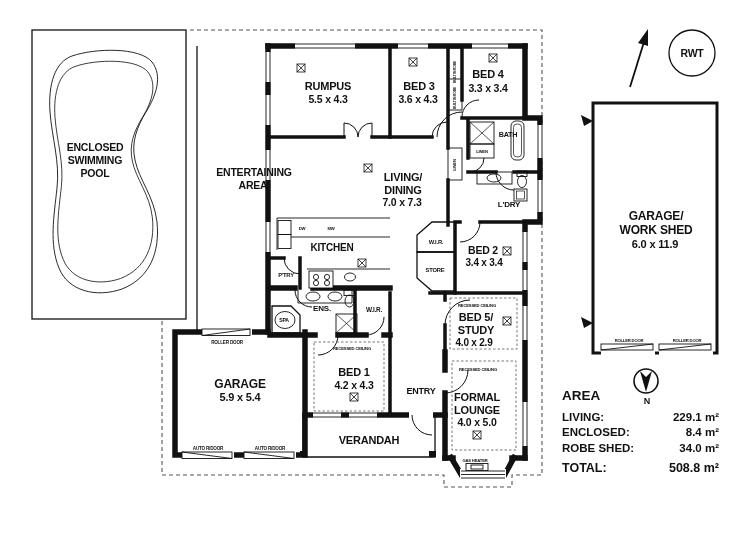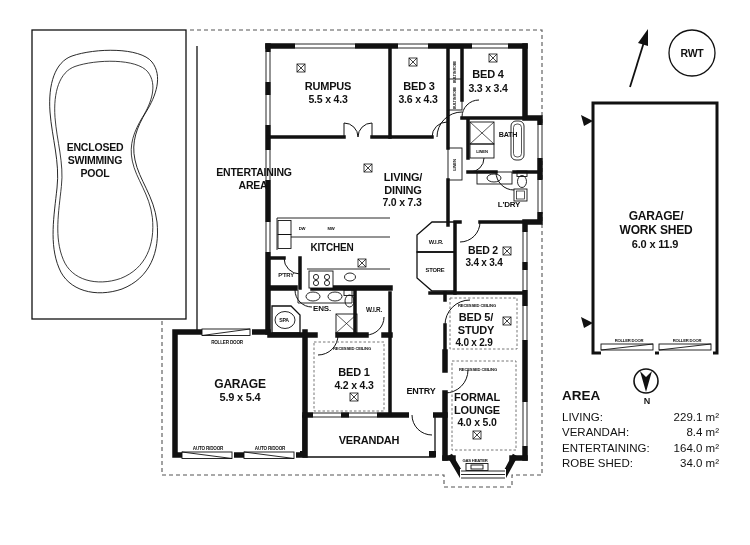"LIVING:" .area-row { font-weight: 400 -> 700 }
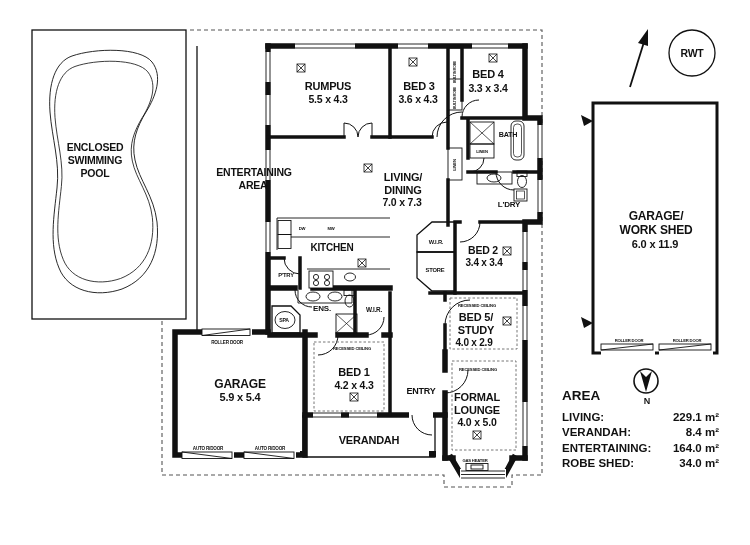"VERANDAH:" span { text: VERANDAH -> ENCLOSED }
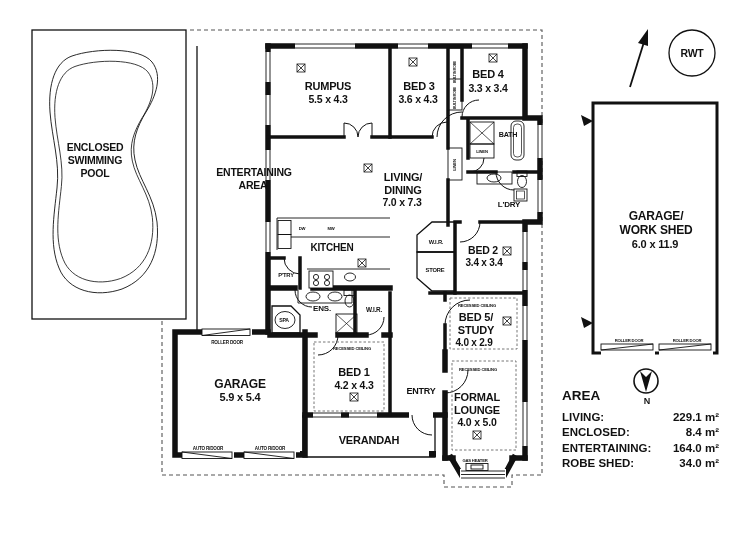"ENTERTAINING:" div.area-row { html: <div> <span>ENTERTAINING:</span> <span>164.0 m²</span> </div> -> none }
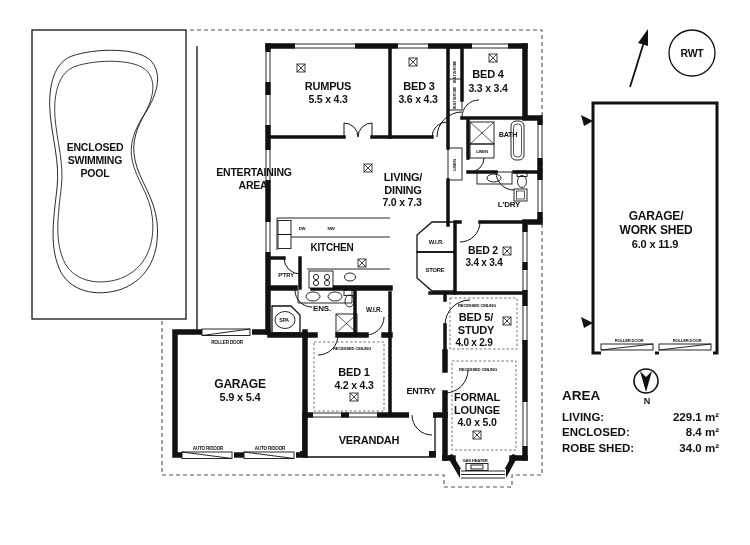"TOTAL:" div.area-row { html: none -> <div> <span>TOTAL:</span> <span>508.8 m²</span> </div> }
